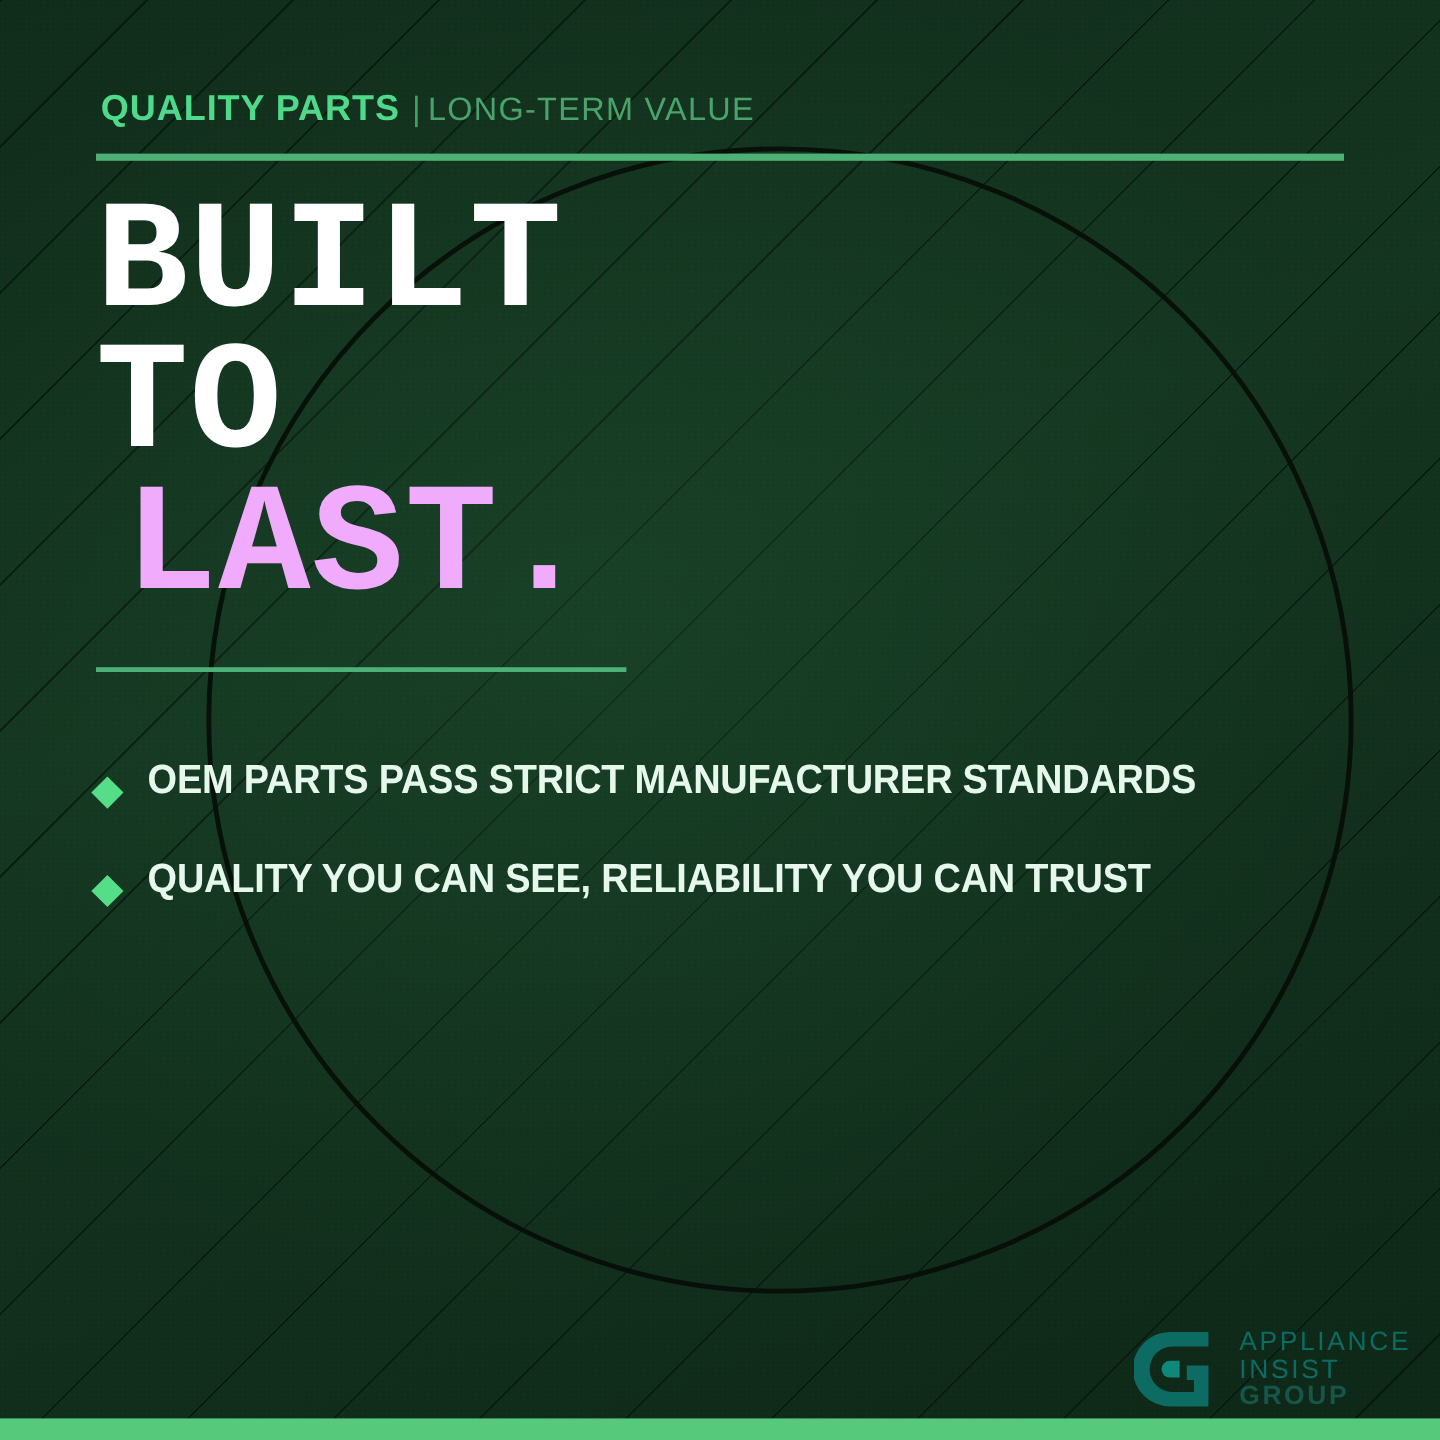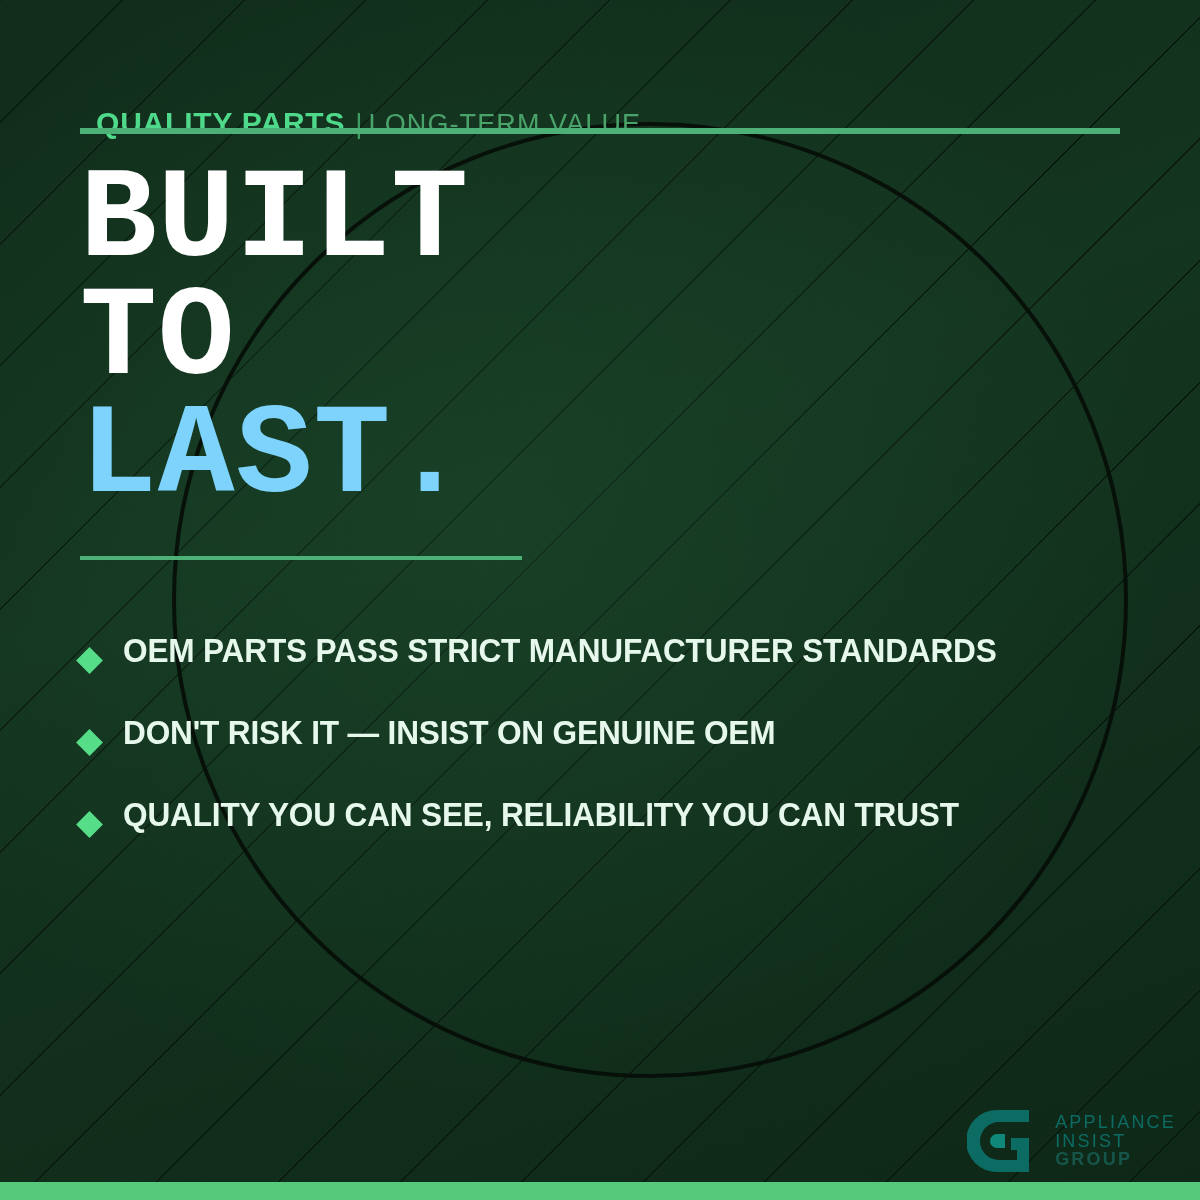"QUALITY PARTS | LONG-TERM VALUE" .eyebrow { left: 96px -> 84px; margin-top: 32px -> none }
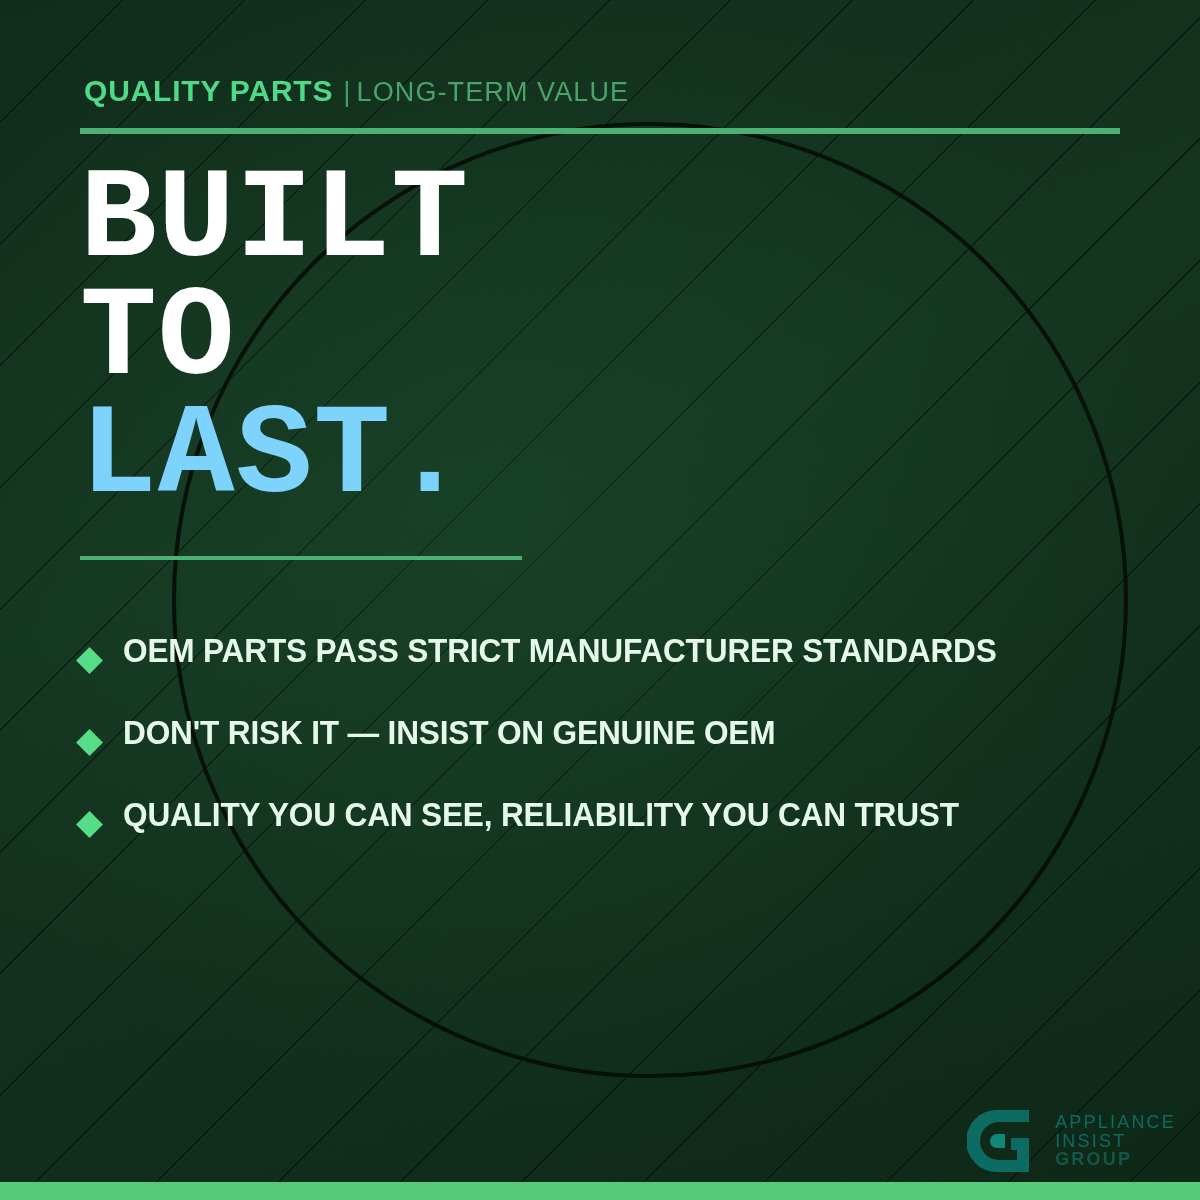"LAST." .headline .accent { color: #7dd3fc -> #f0abfc; margin-left: none -> 24px }
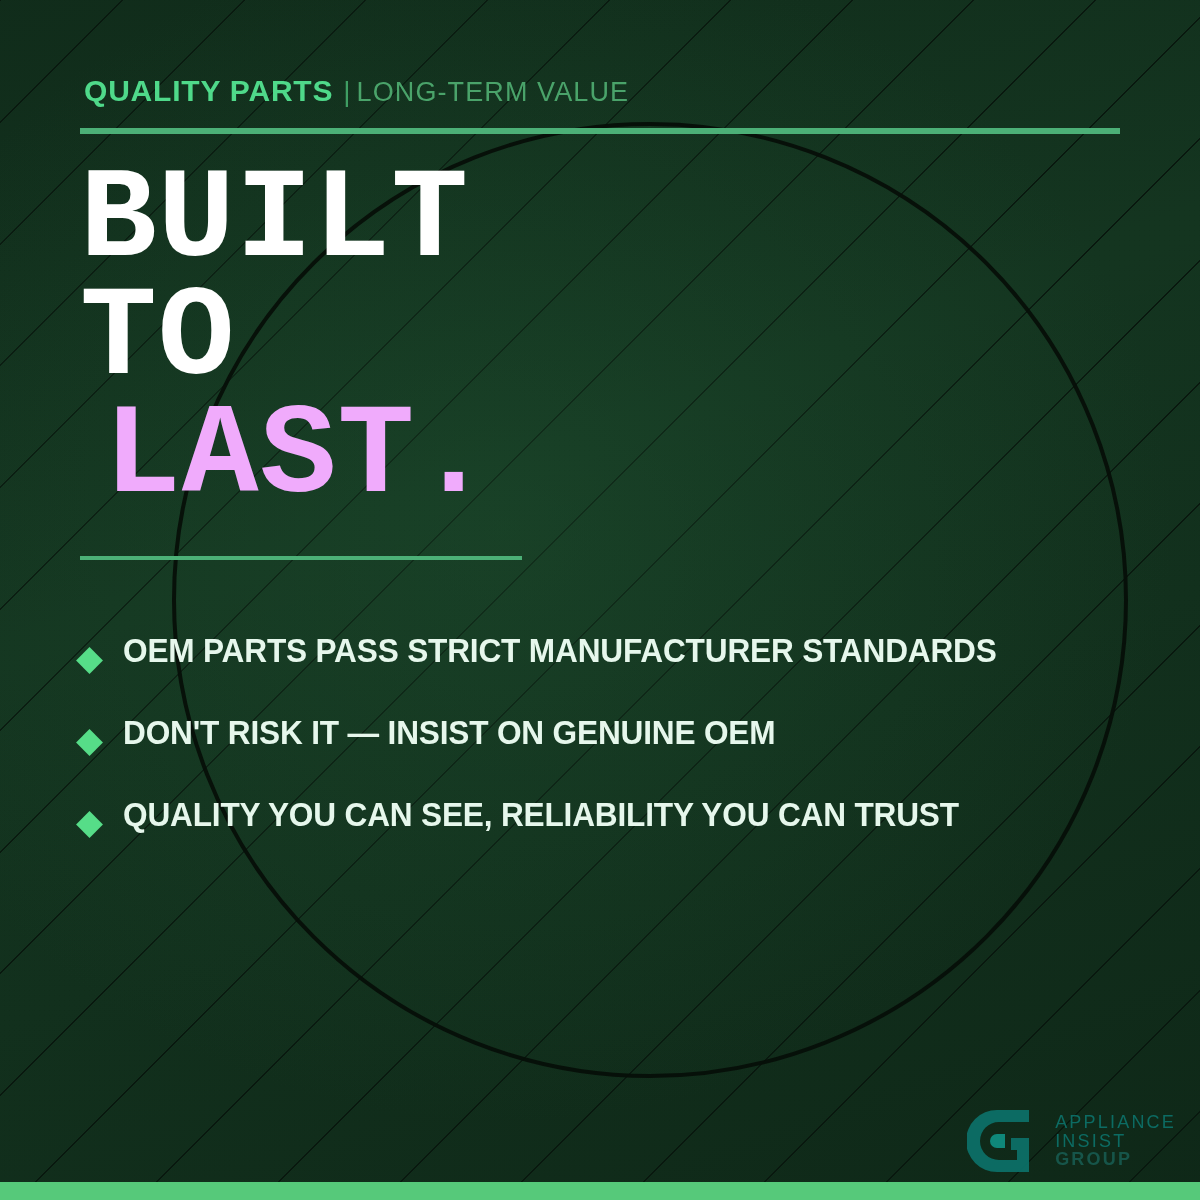"DON'T RISK IT — INSIST" div.bullet { html: <div> <span></span> <span>DON'T RISK IT — INSIST ON GENUINE OEM</span> </div> -> none }
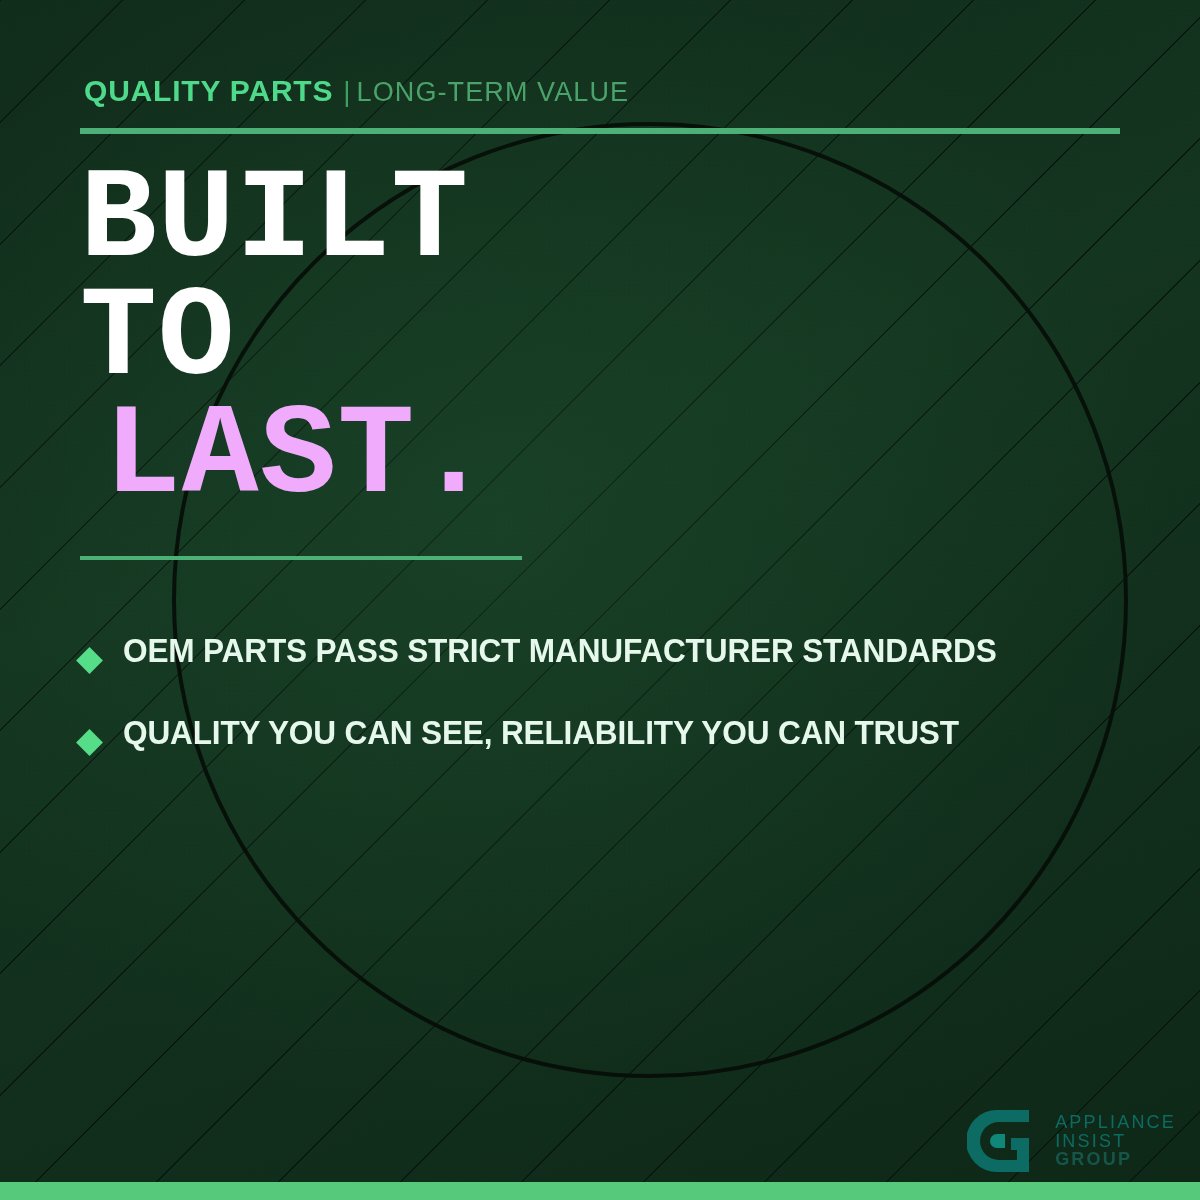"APPLIANCE" .logo-words { font-size: 18px -> 22px }
